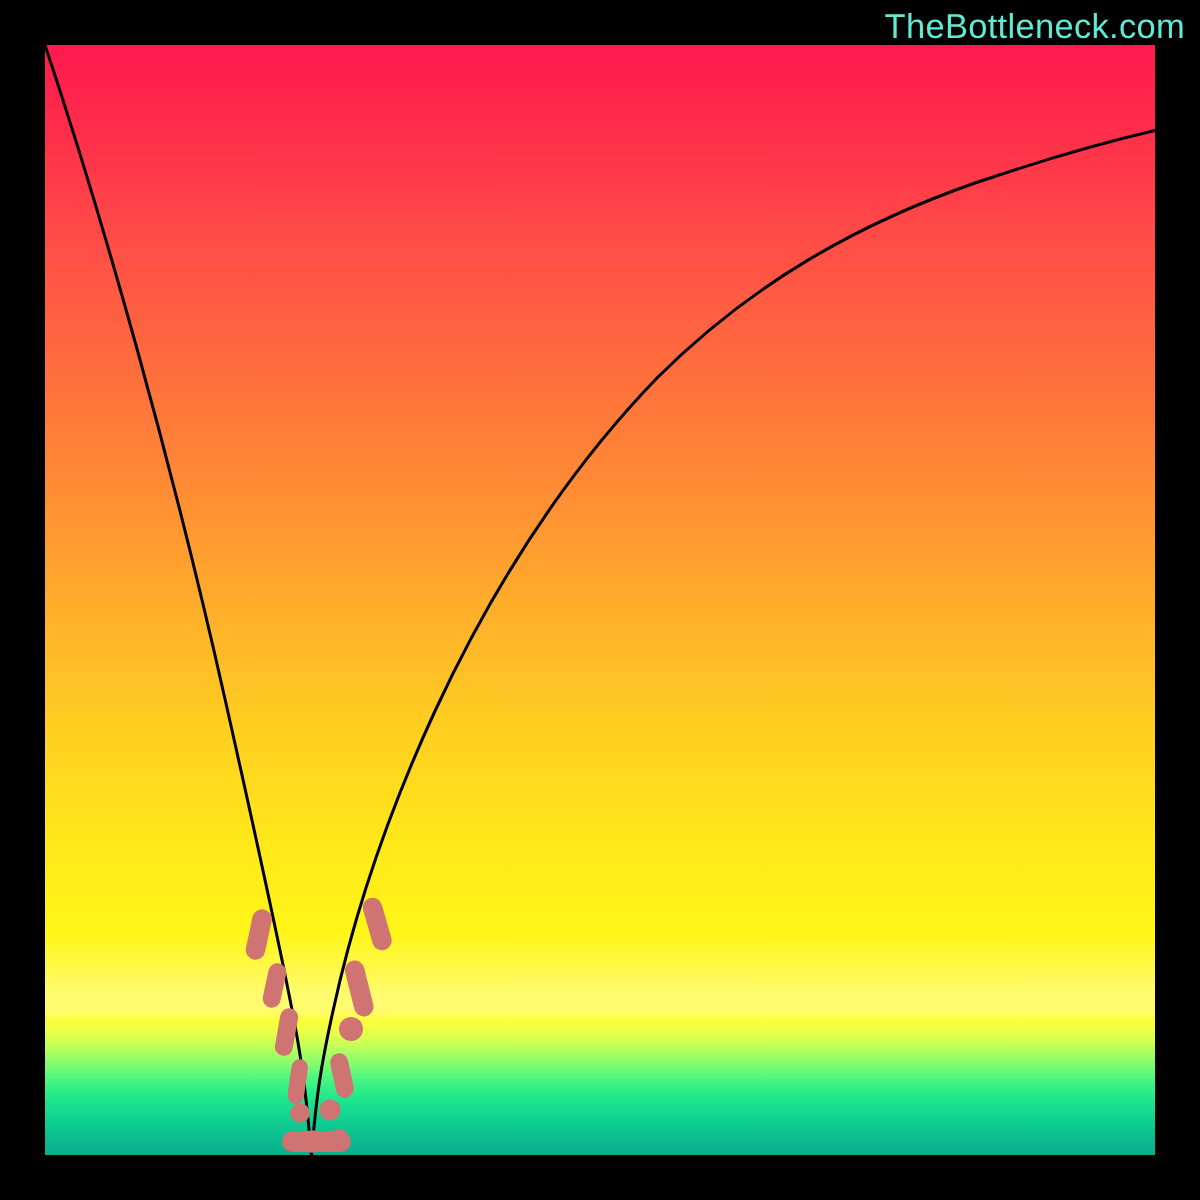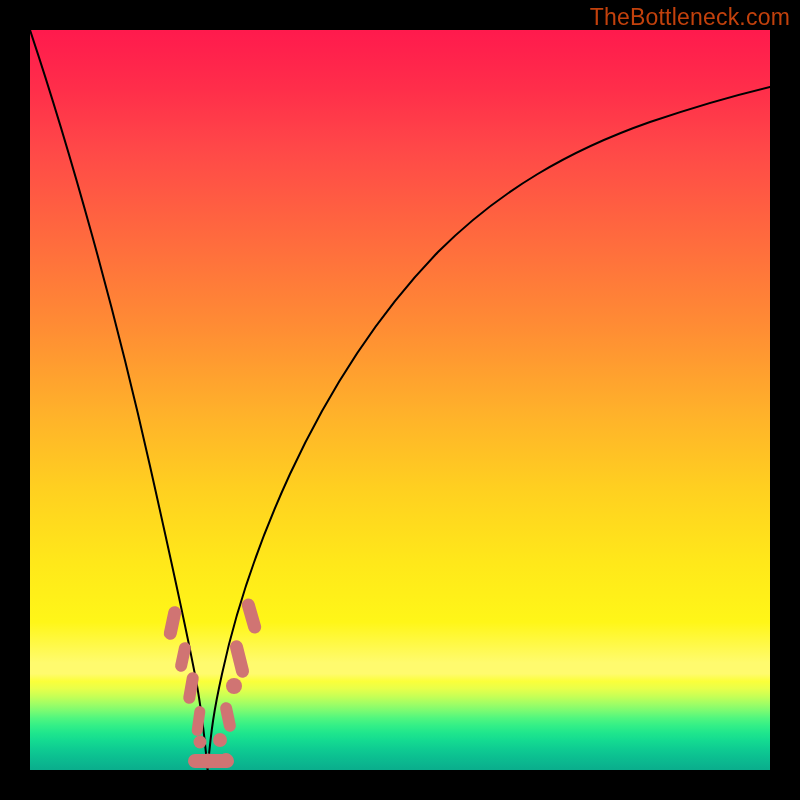"TheBottleneck.com" .watermark { color: #c2410c -> #5eead4 }
